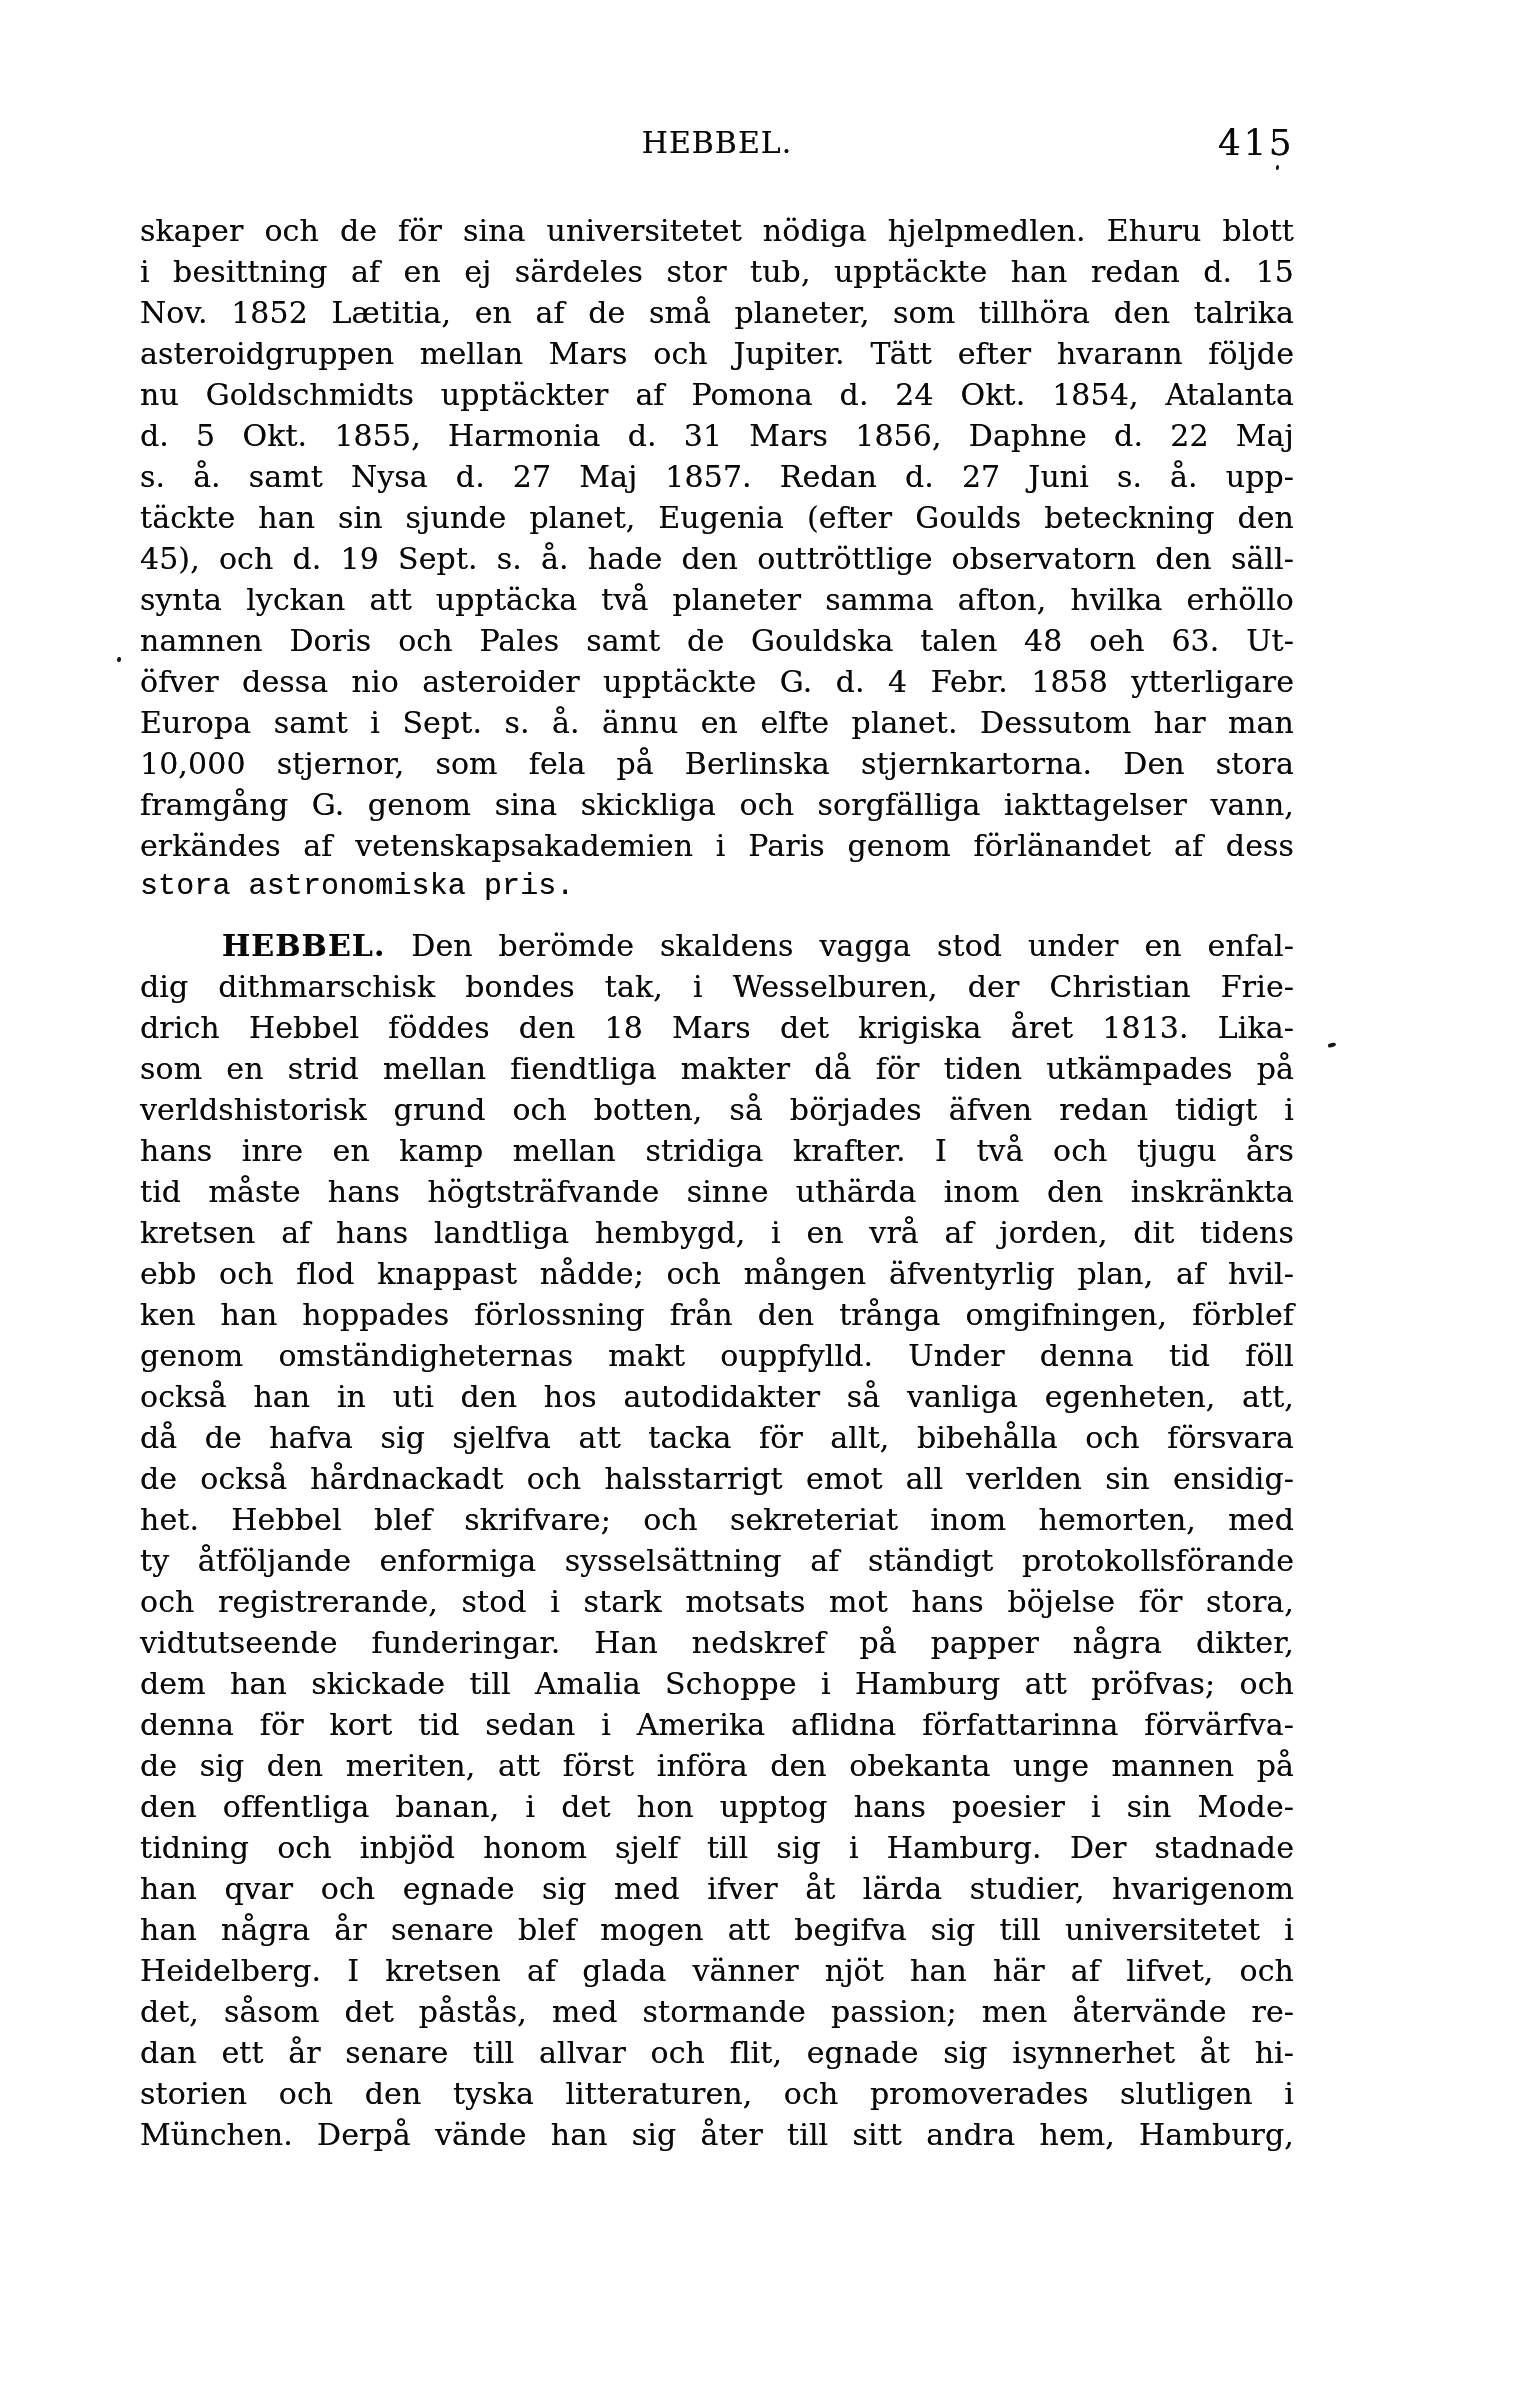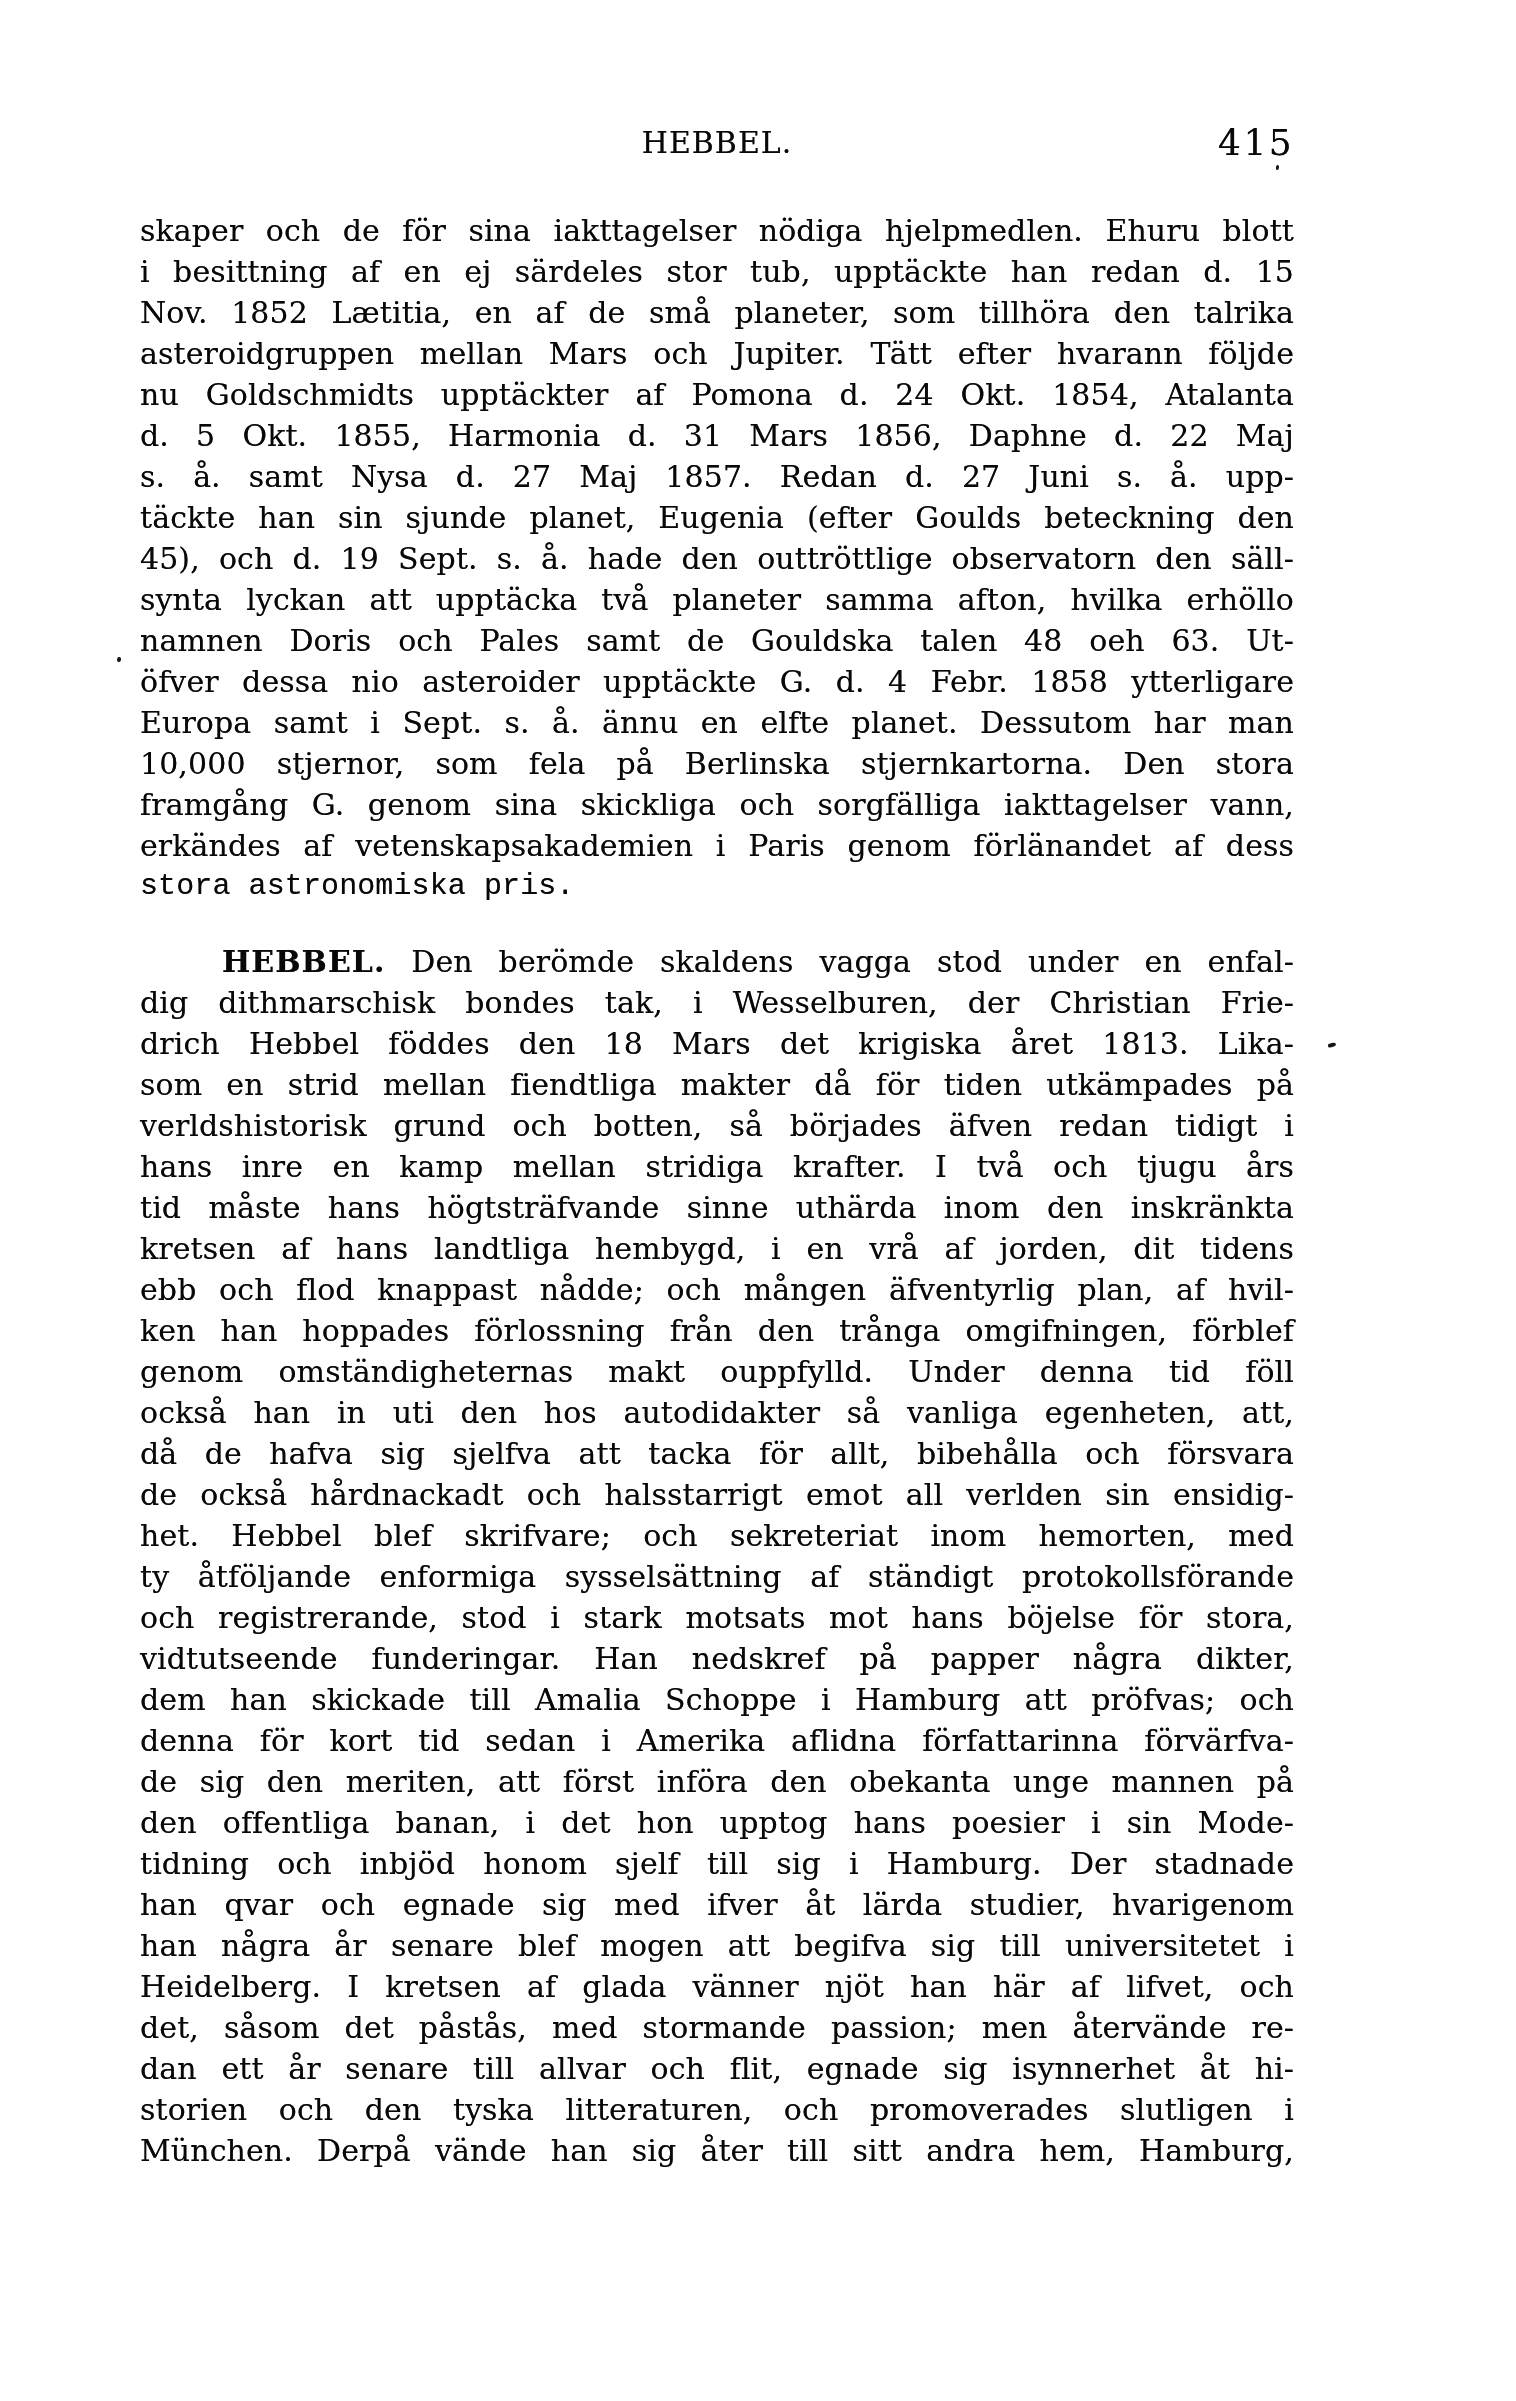"skaper och de för sina" div.line { text: iakttagelser -> universitetet }
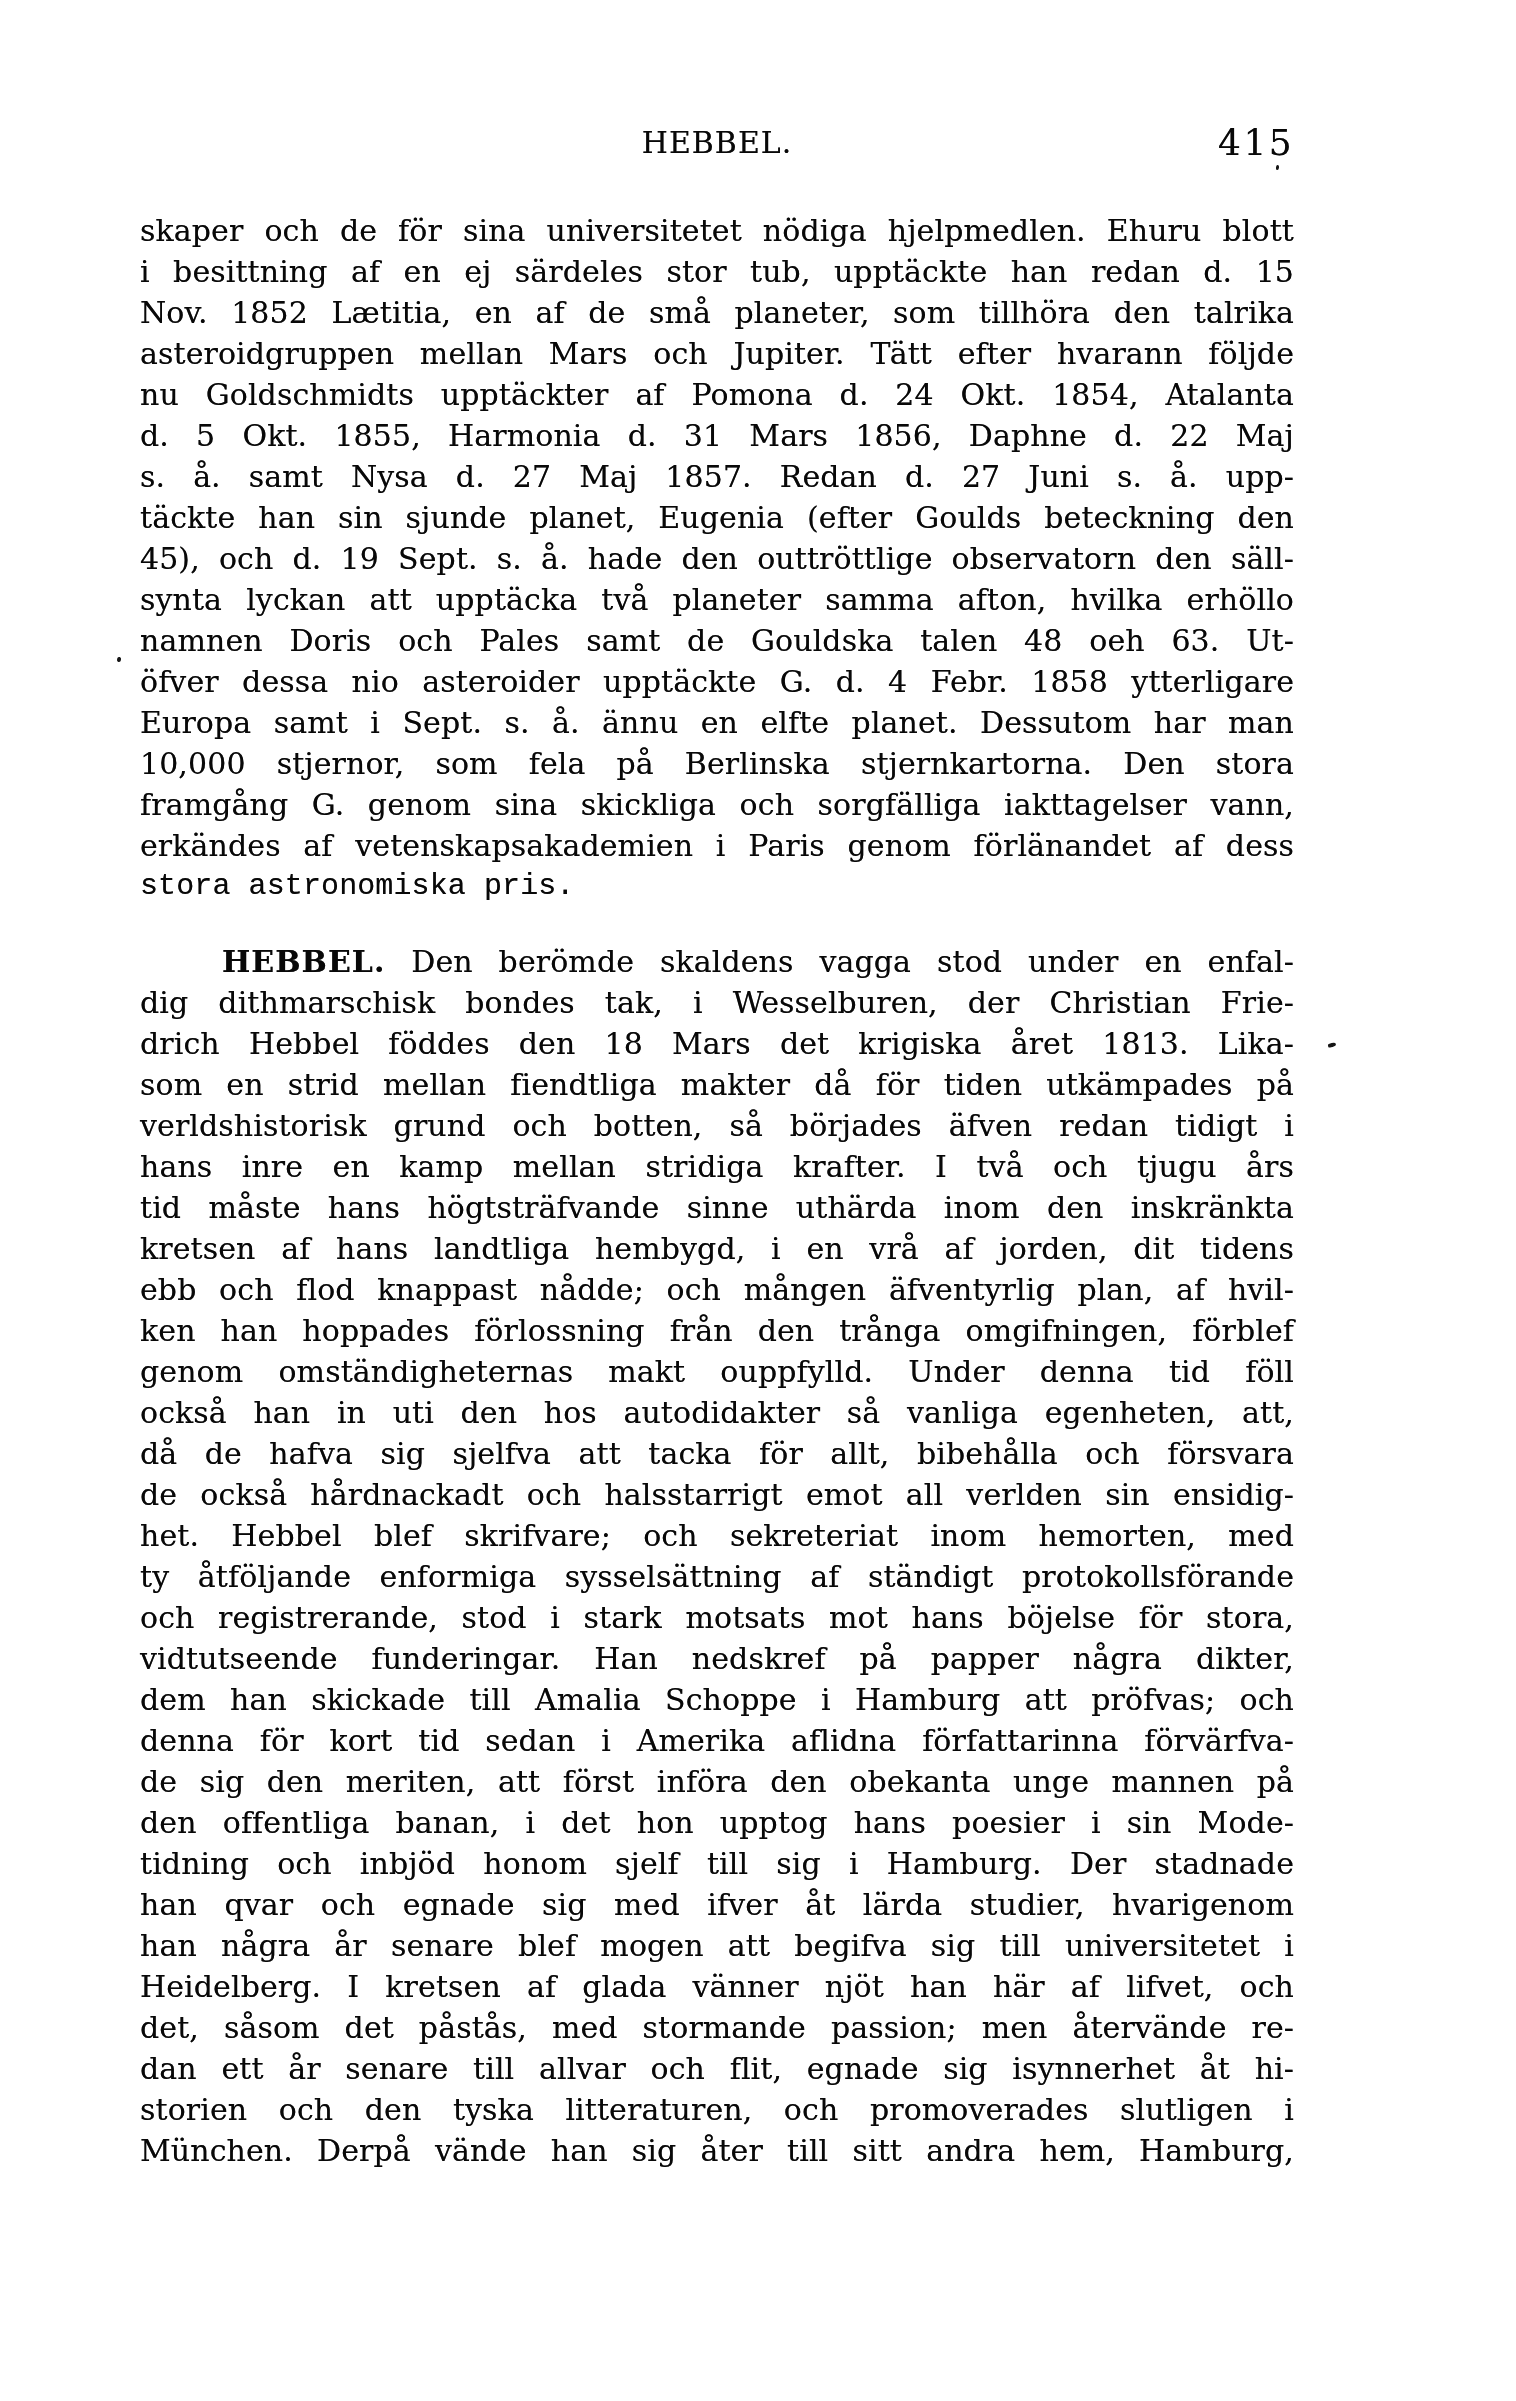"HEBBEL. Den berömde skaldens vagga" .para + .para { margin-top: 34px -> 18px }
